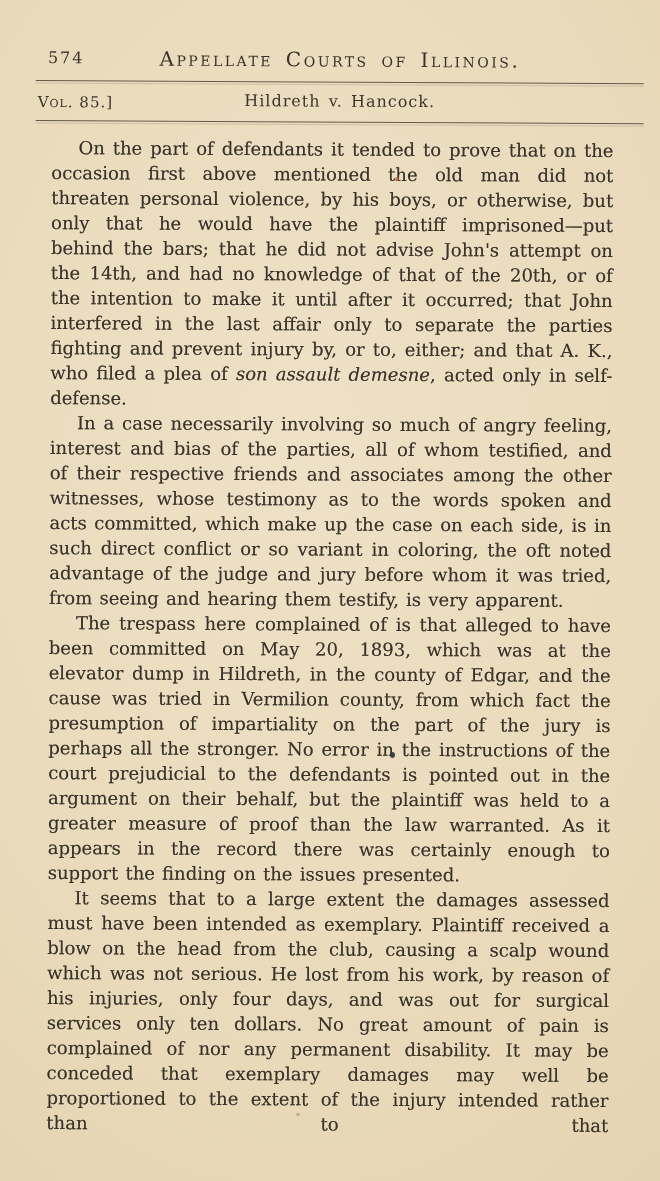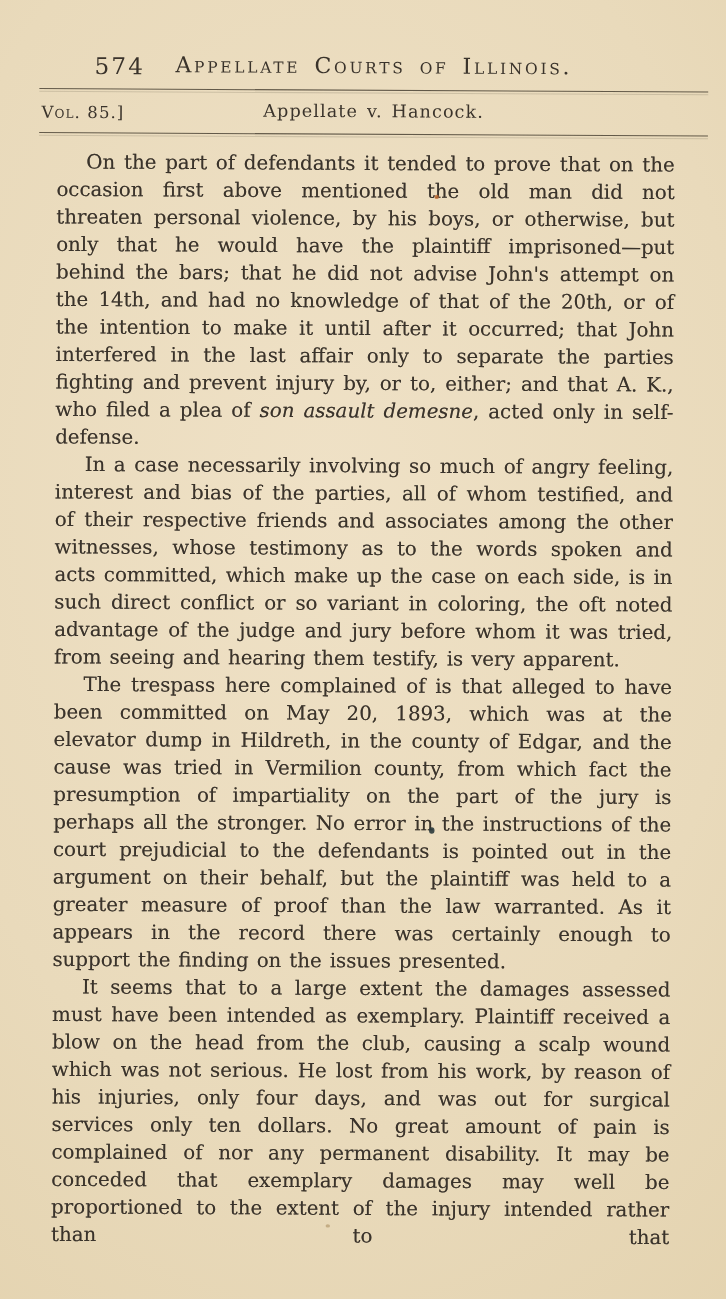"574" .pagenum { font-size: 21px -> 16px; margin-left: 38px -> none }
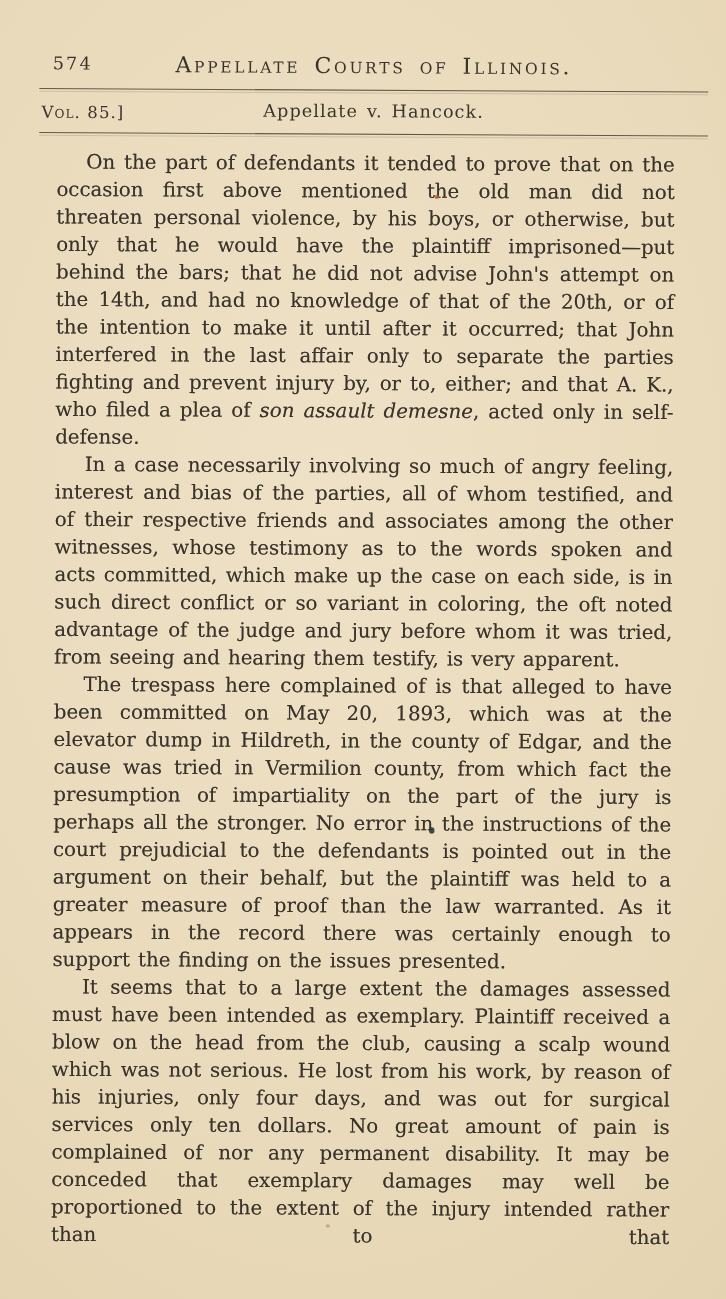"Appellate v. Hancock." span.case { text: Appellate -> Hildreth }
